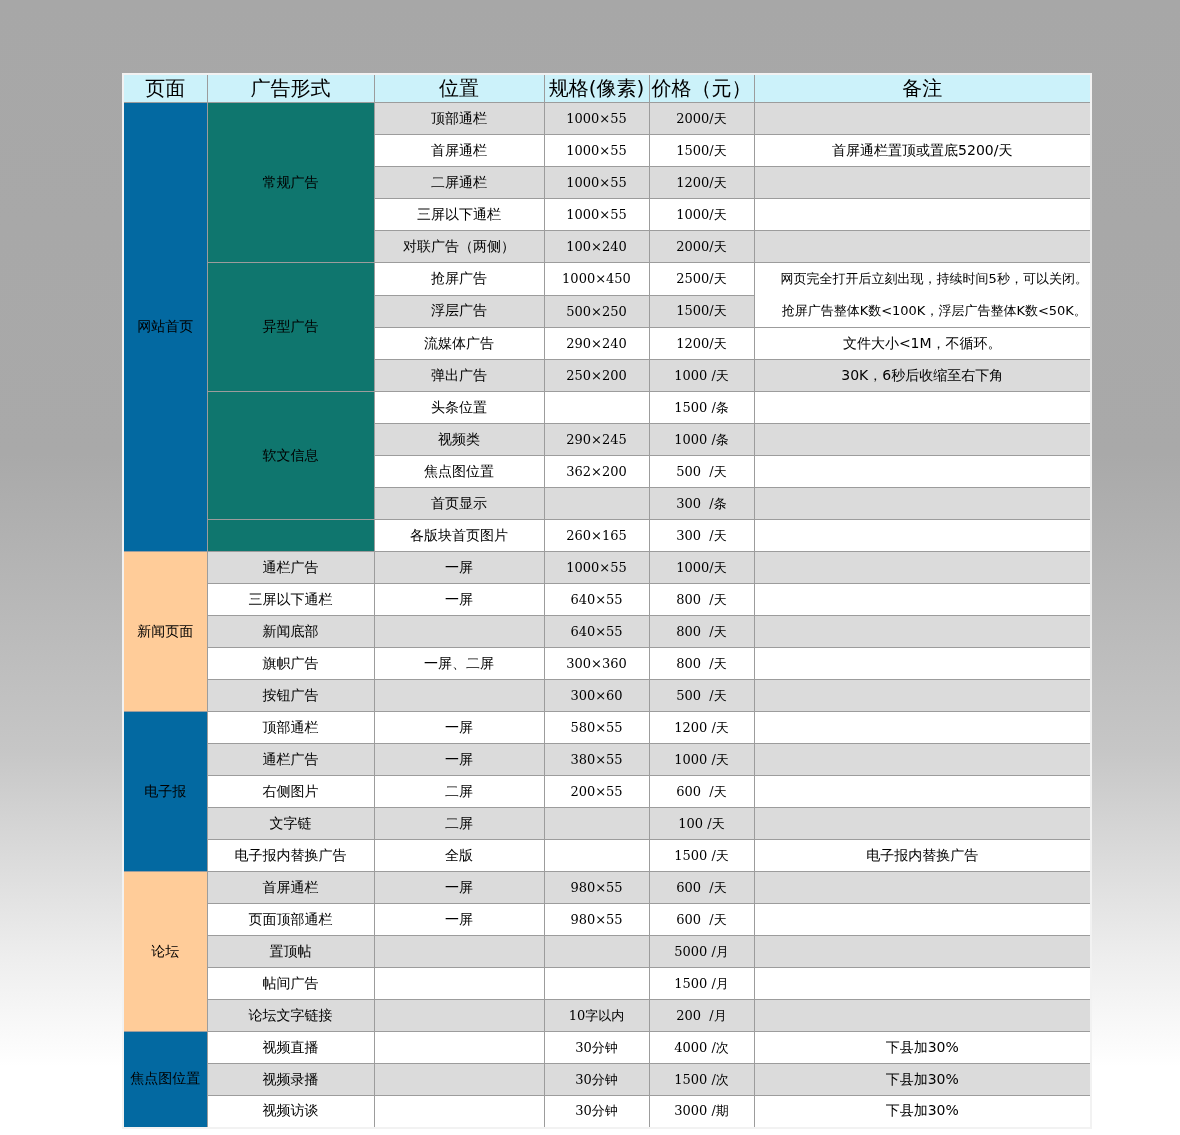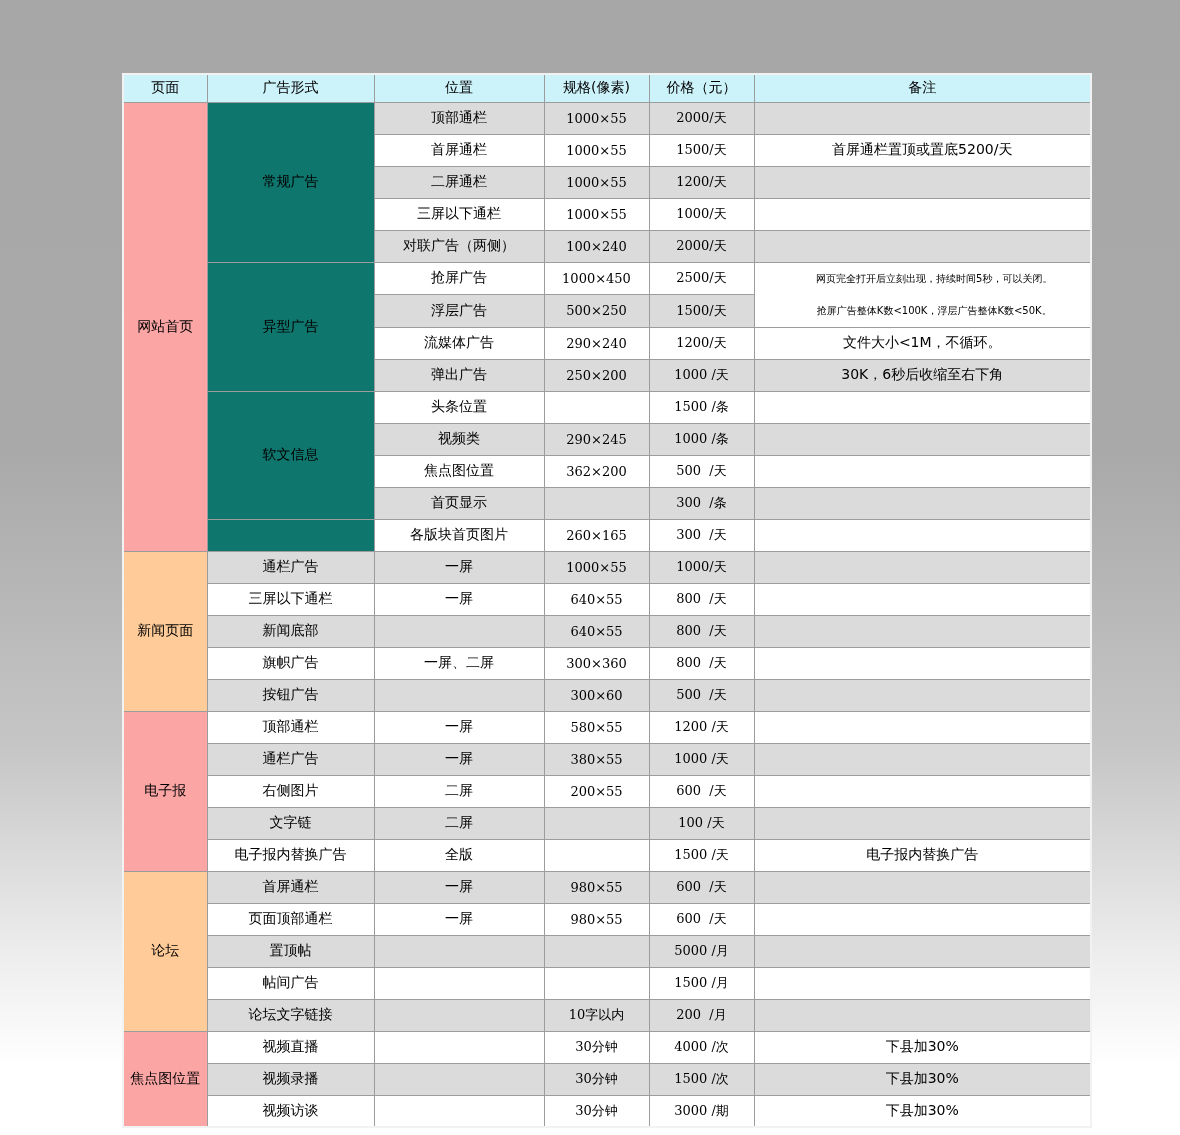"页面" thead th { font-size: 14px -> 20px }
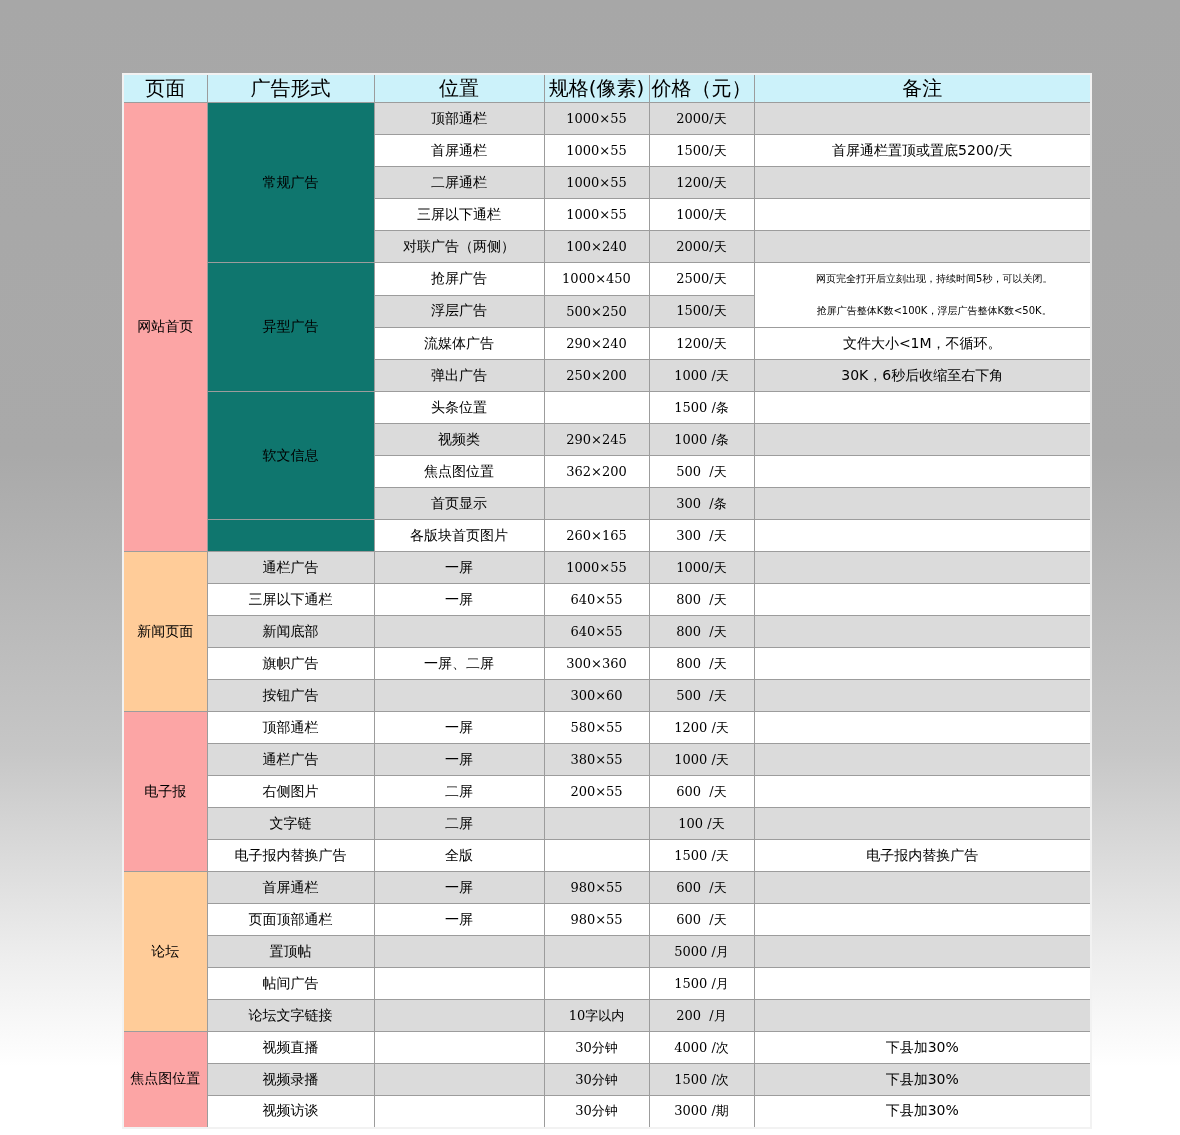"网页完全打开后立刻出现，持续时间5秒，可以关闭。" .rline { font-size: 10px -> 13px }
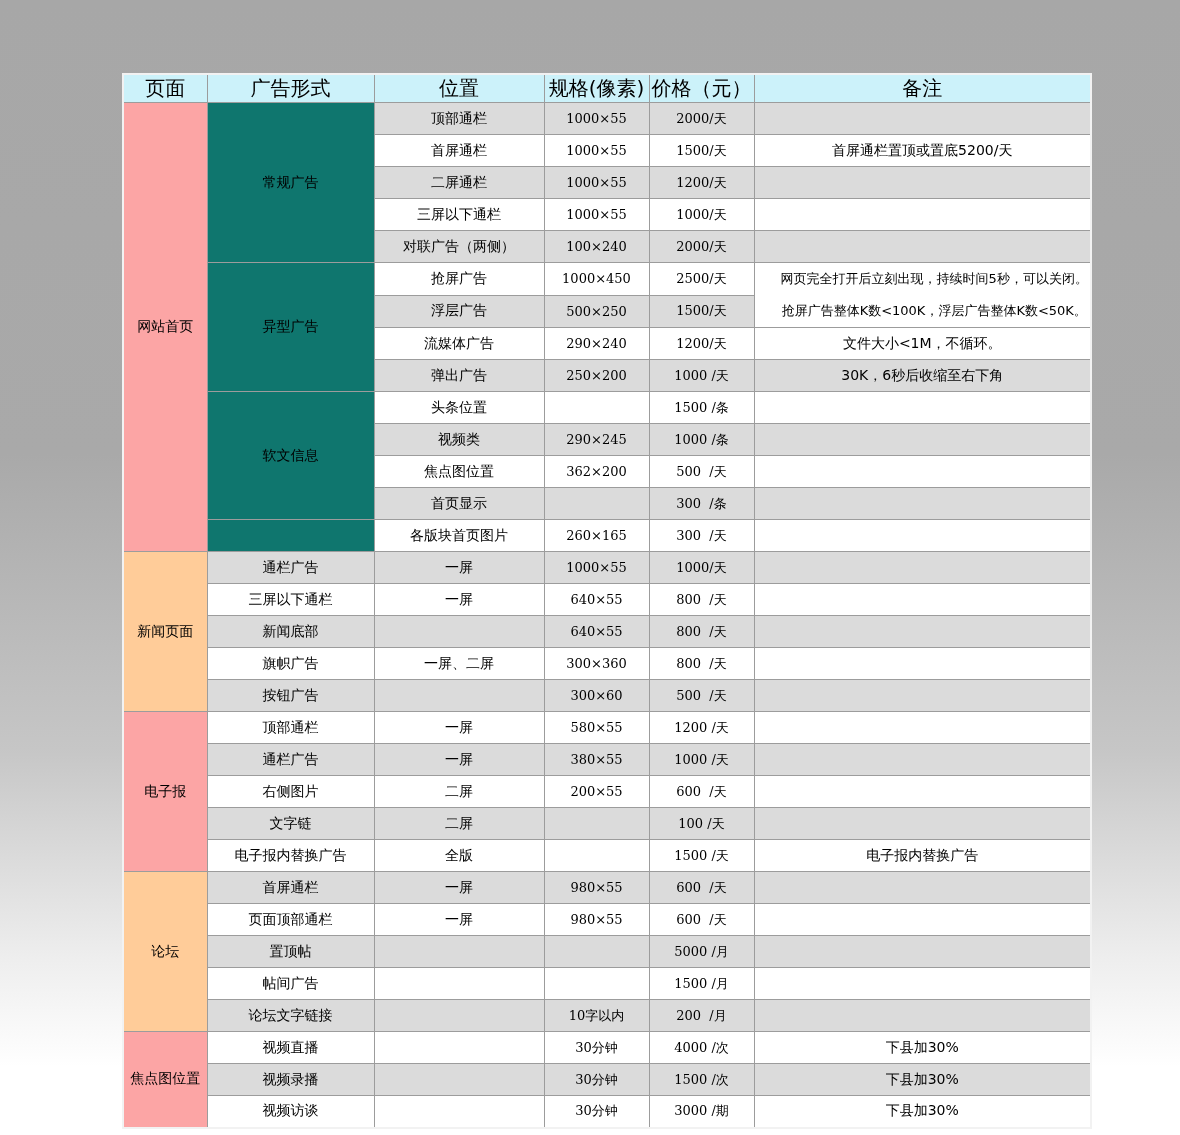"网站首页" td.page-y { background: #fca5a5 -> #0369a1 }
